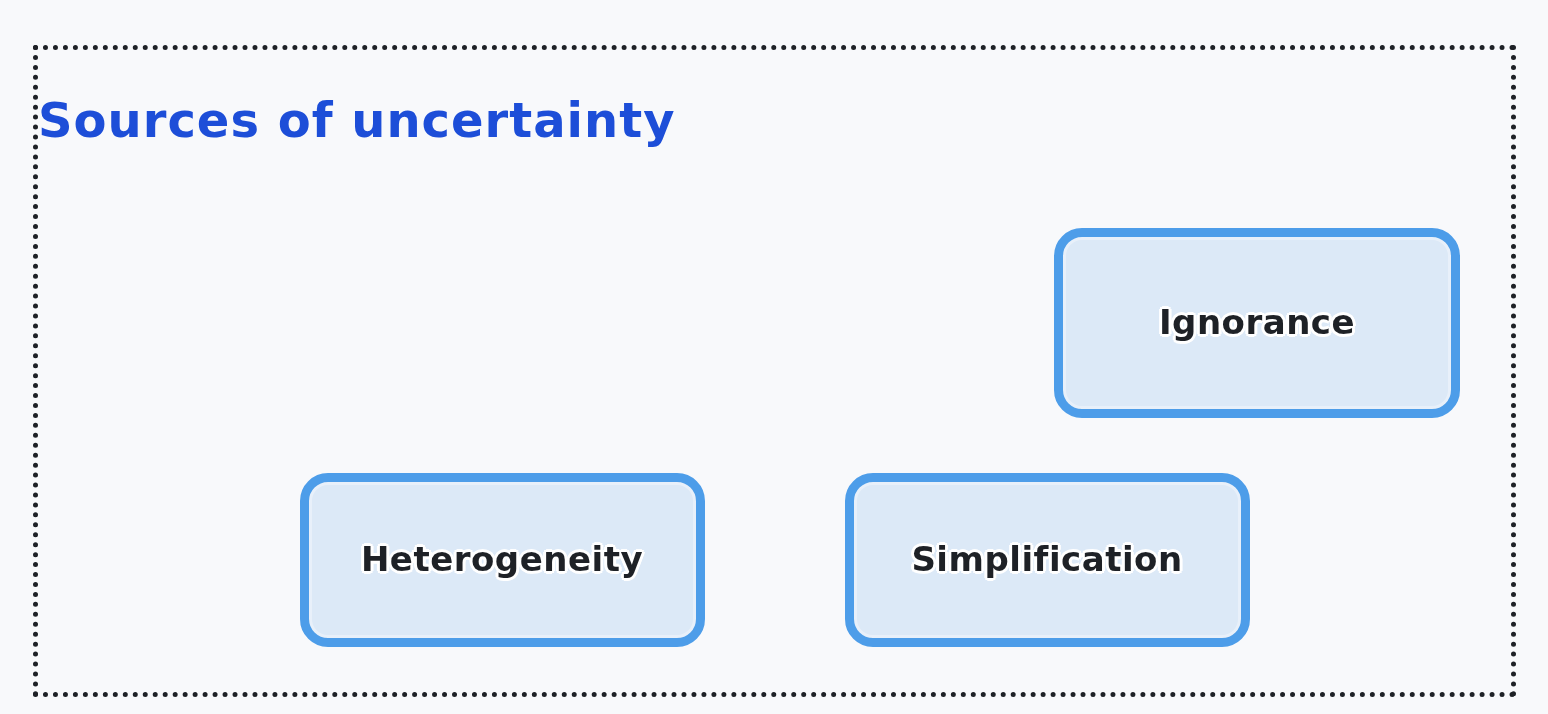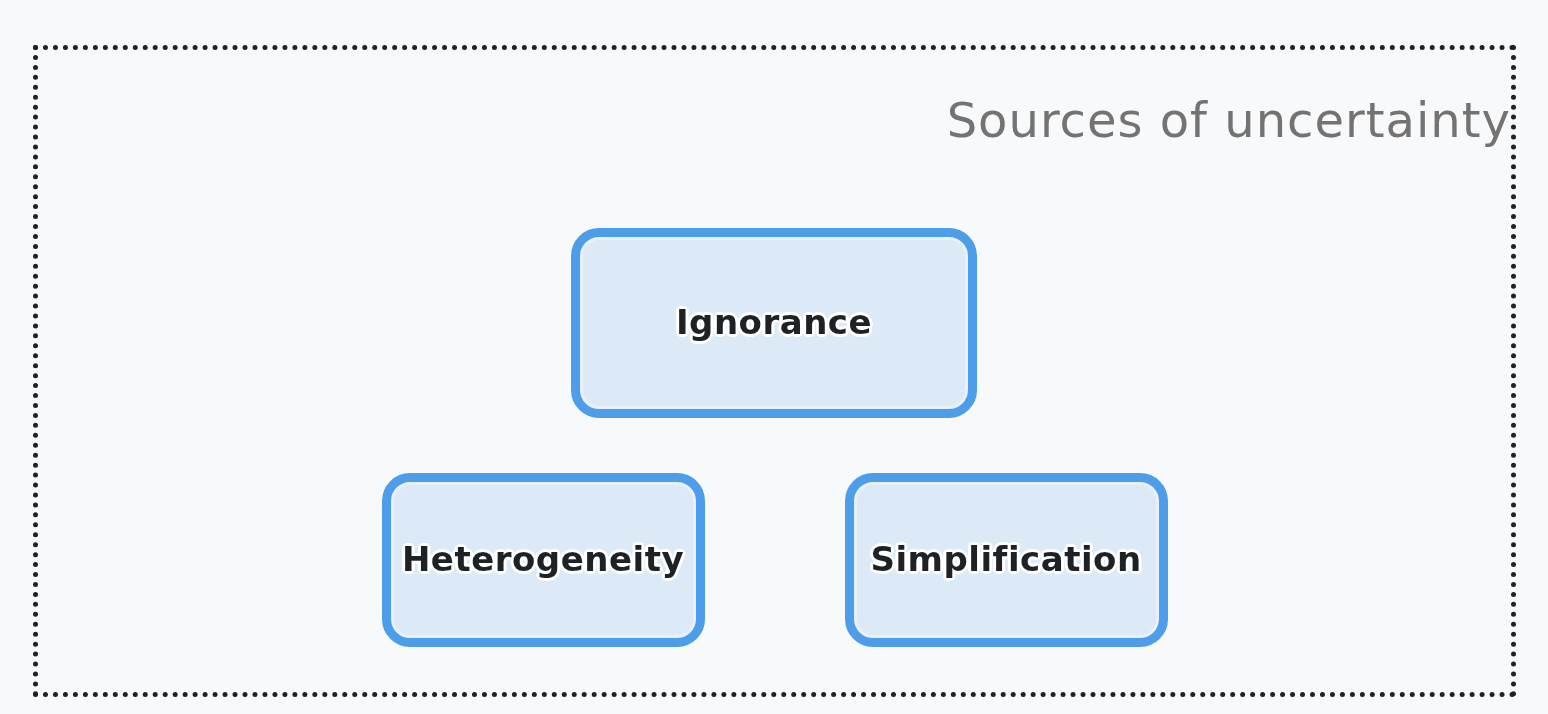"Sources of uncertainty" .title { color: #737373 -> #1d4ed8; font-weight: 400 -> 700; text-align: right -> left }
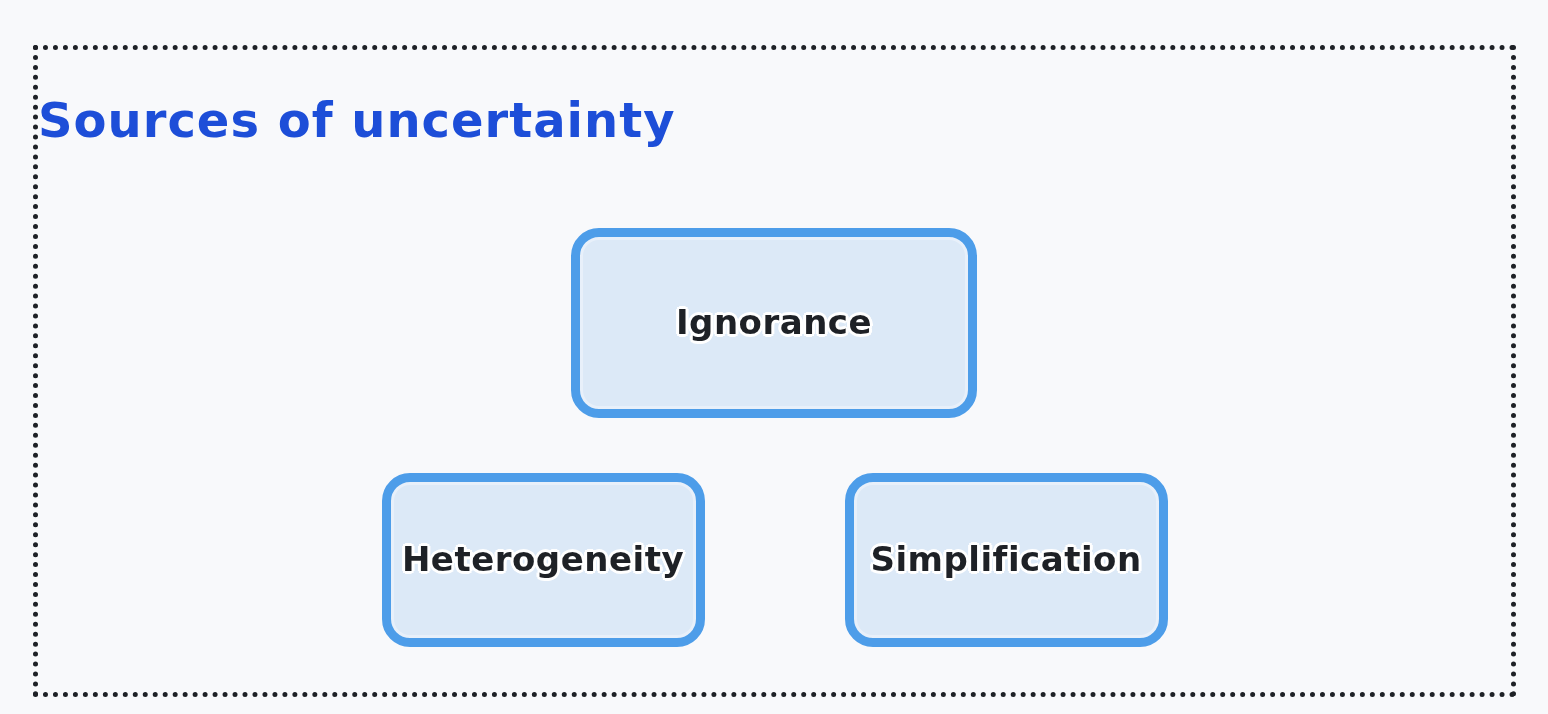"Ignorance" .row-1 { justify-content: center -> flex-end }
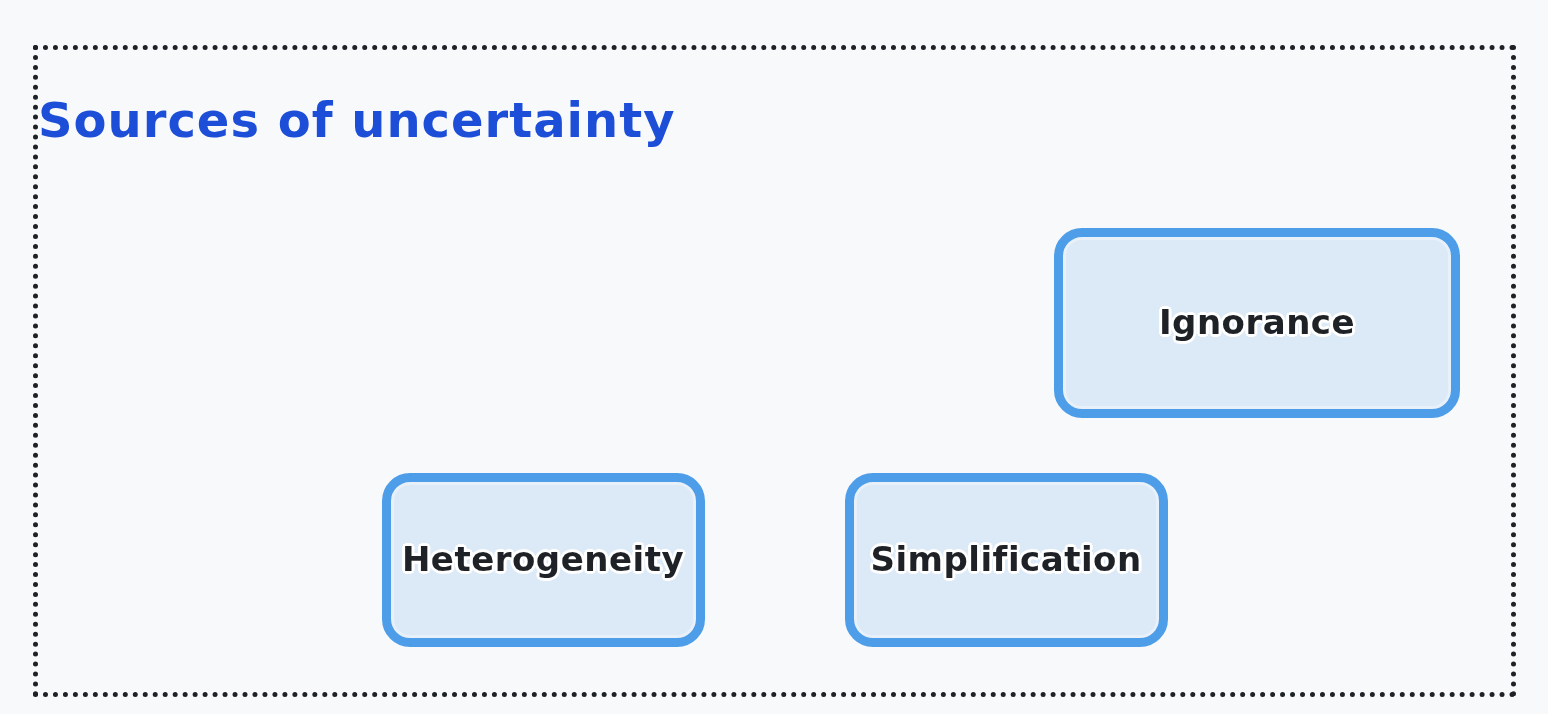"Heterogeneity" .row-2 .box { width: 323px -> 405px }
